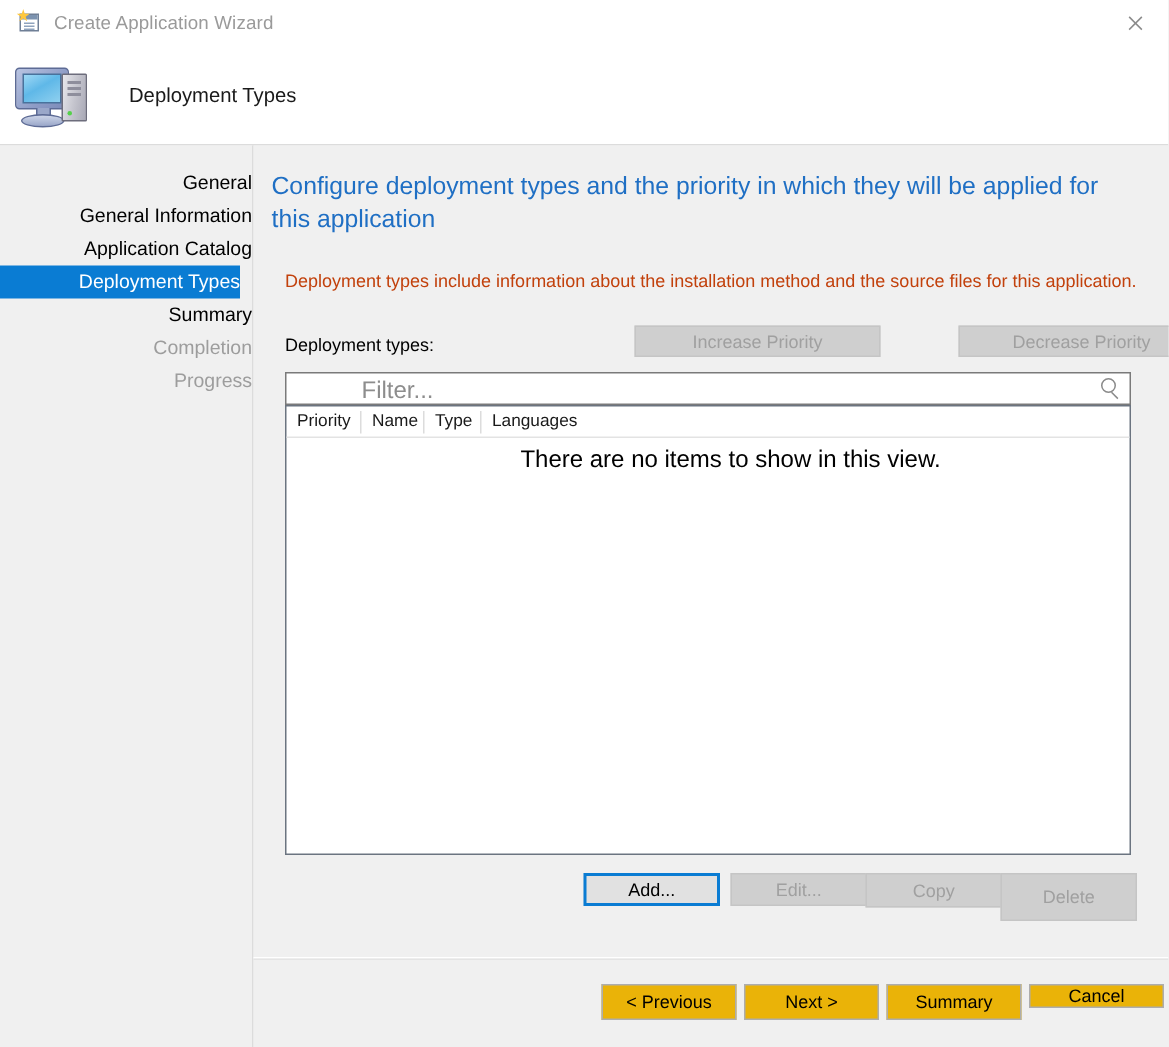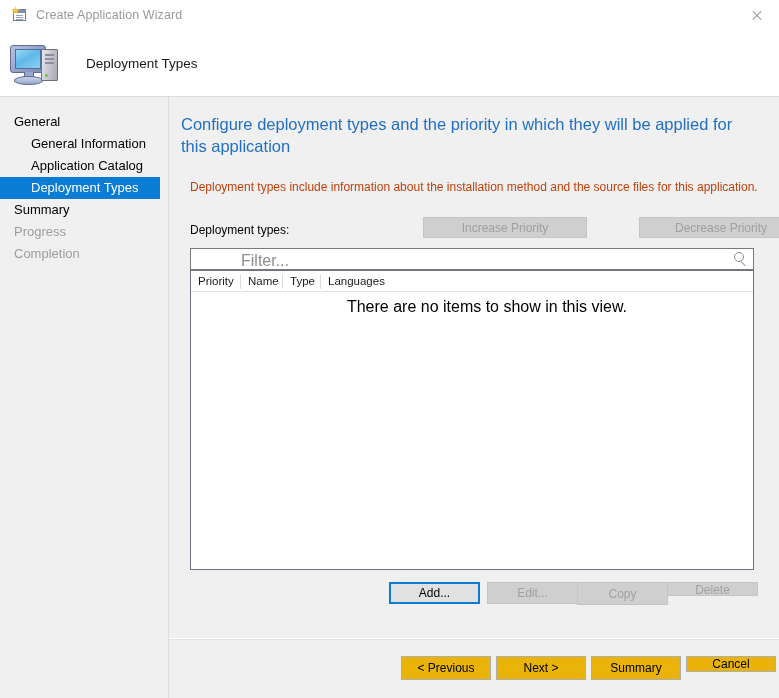"General" .nav-item { text-align: none -> right }
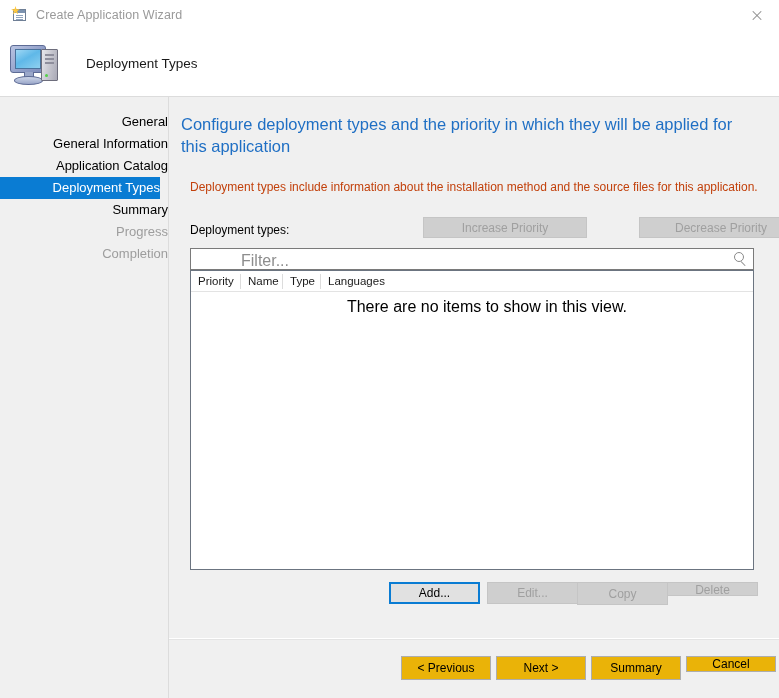"Progress" div.nav-item { order: before "Completion" -> after "Completion" }
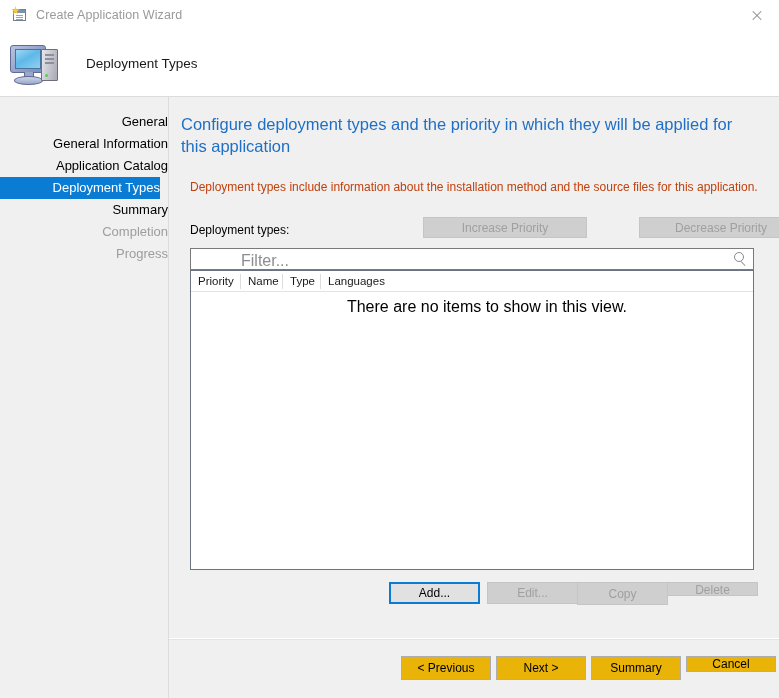"Delete" .btn-delete { height: 14px -> 32px }
